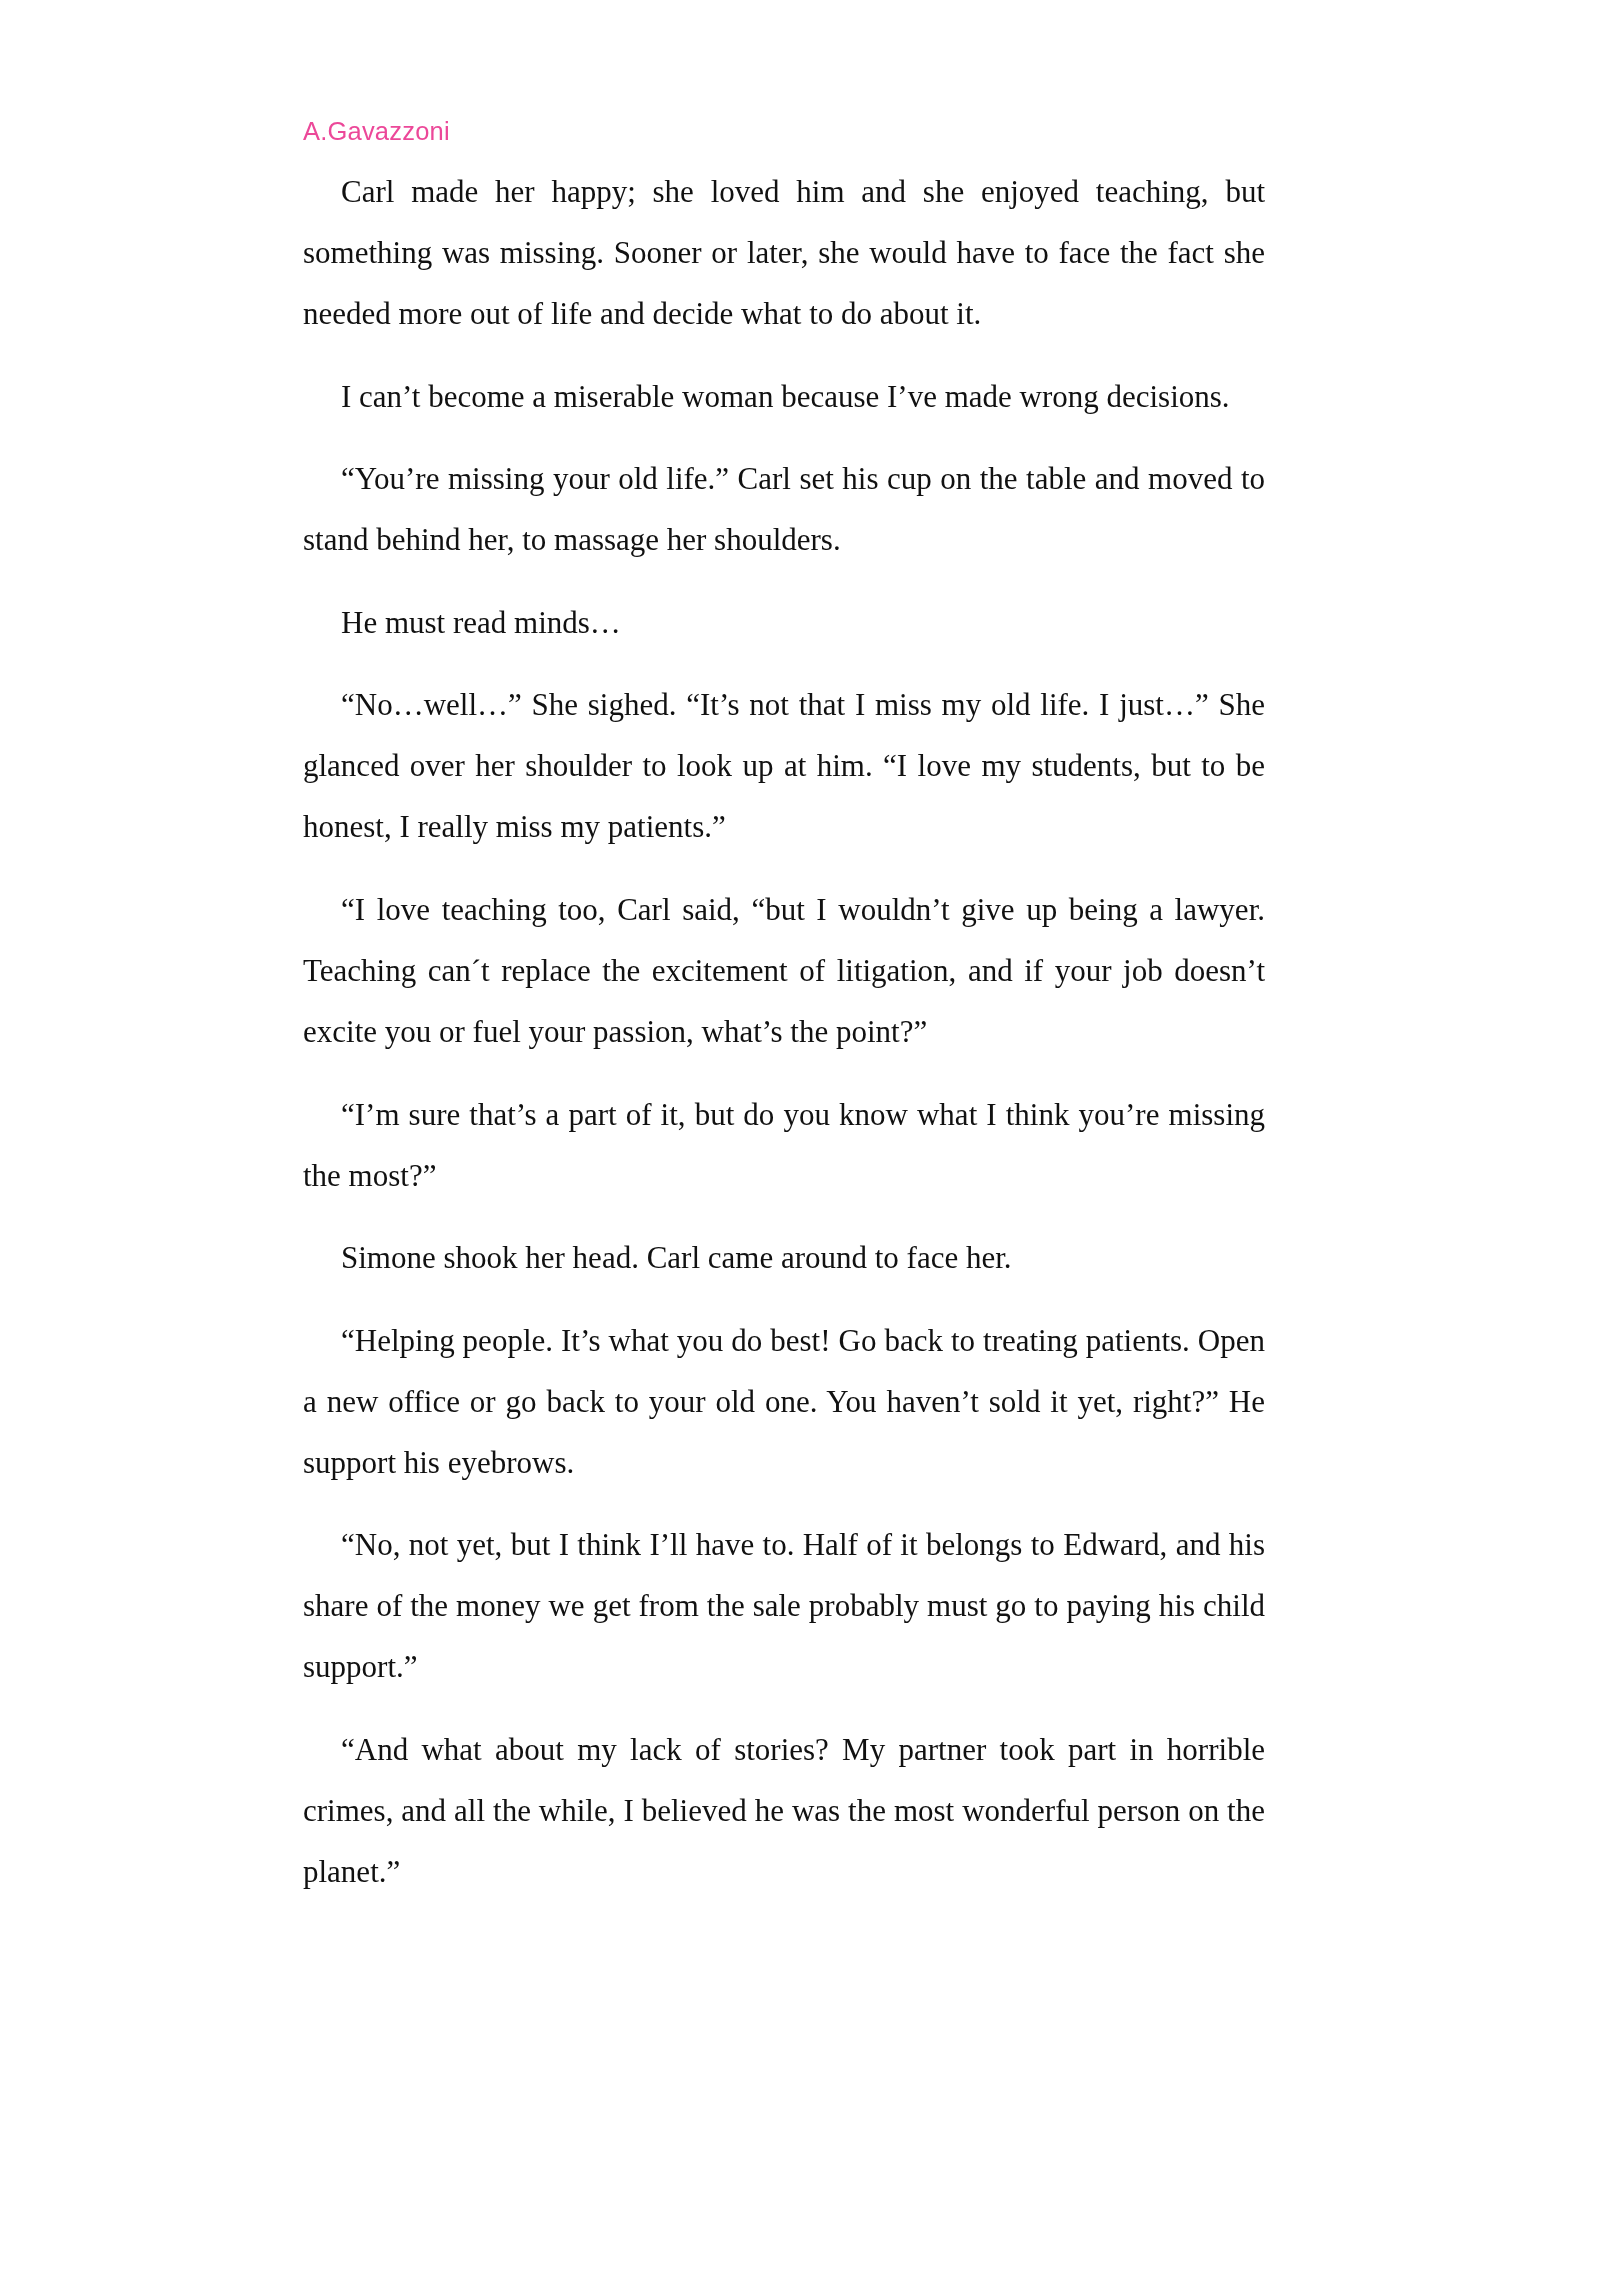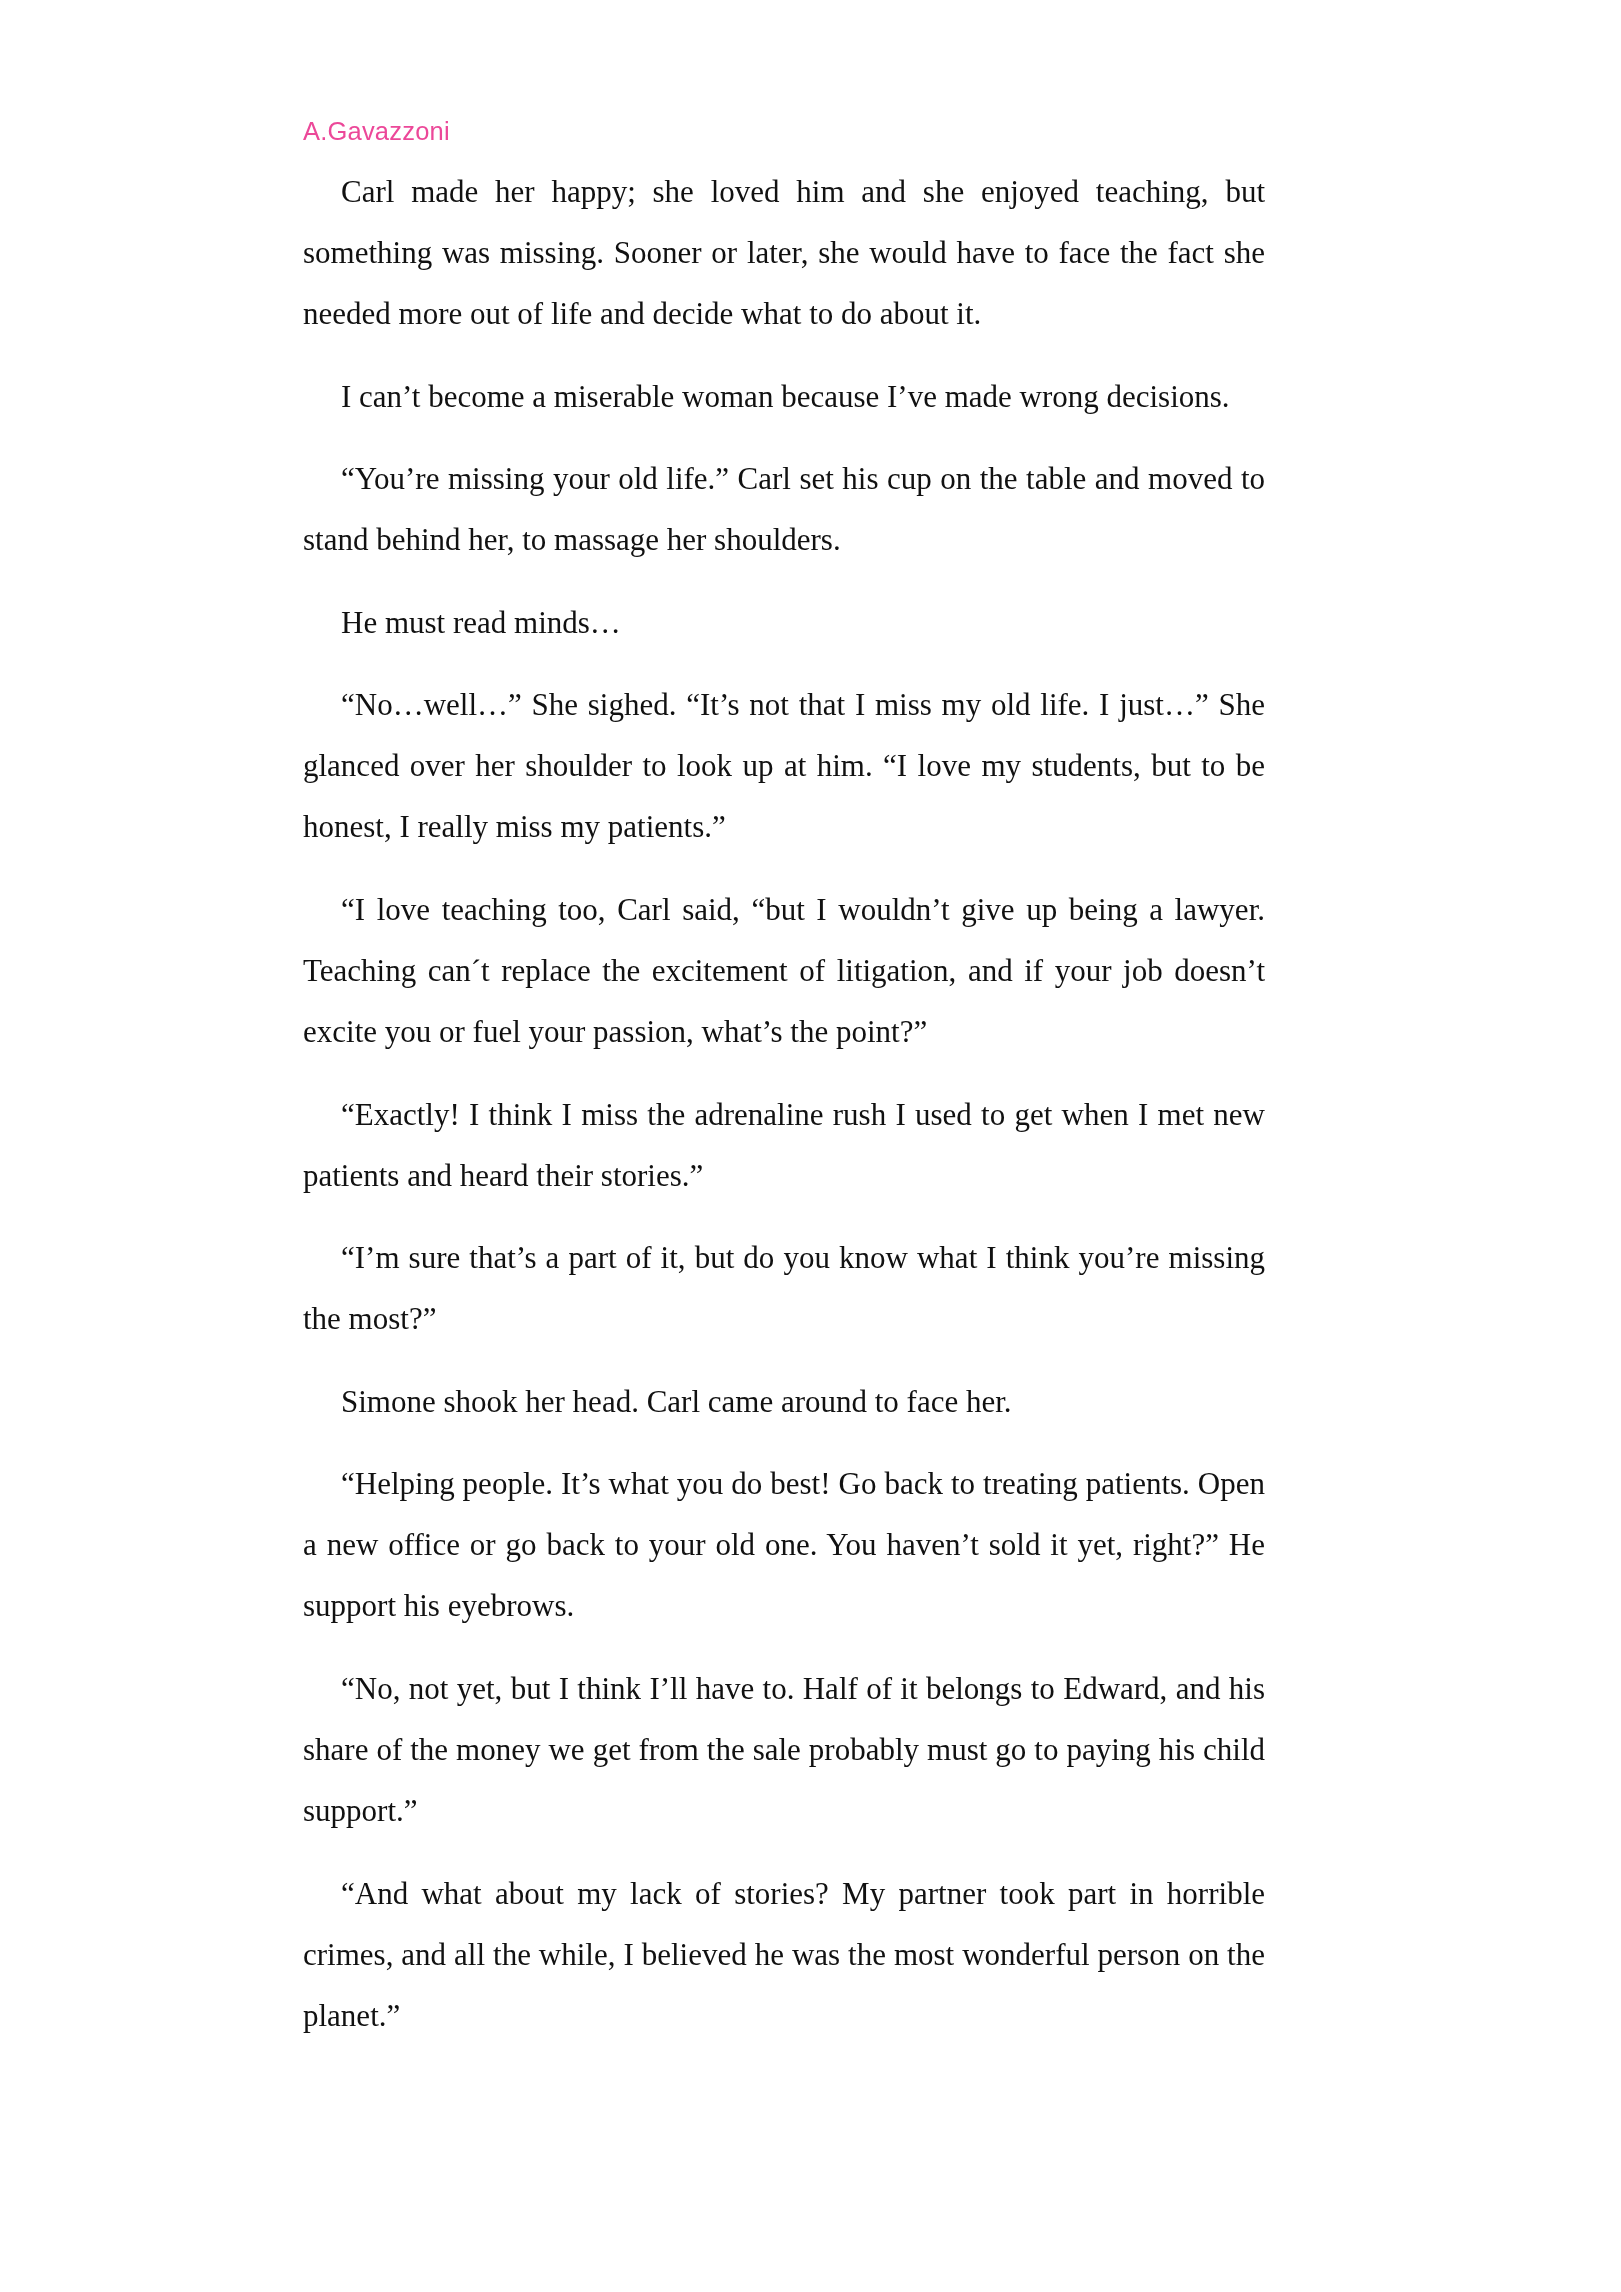"“Exactly! I think I miss" p.para { html: <p>“Exactly! I think I miss the adrenaline rush I used to get when I met new patients and heard their stories.”</p> -> none }
